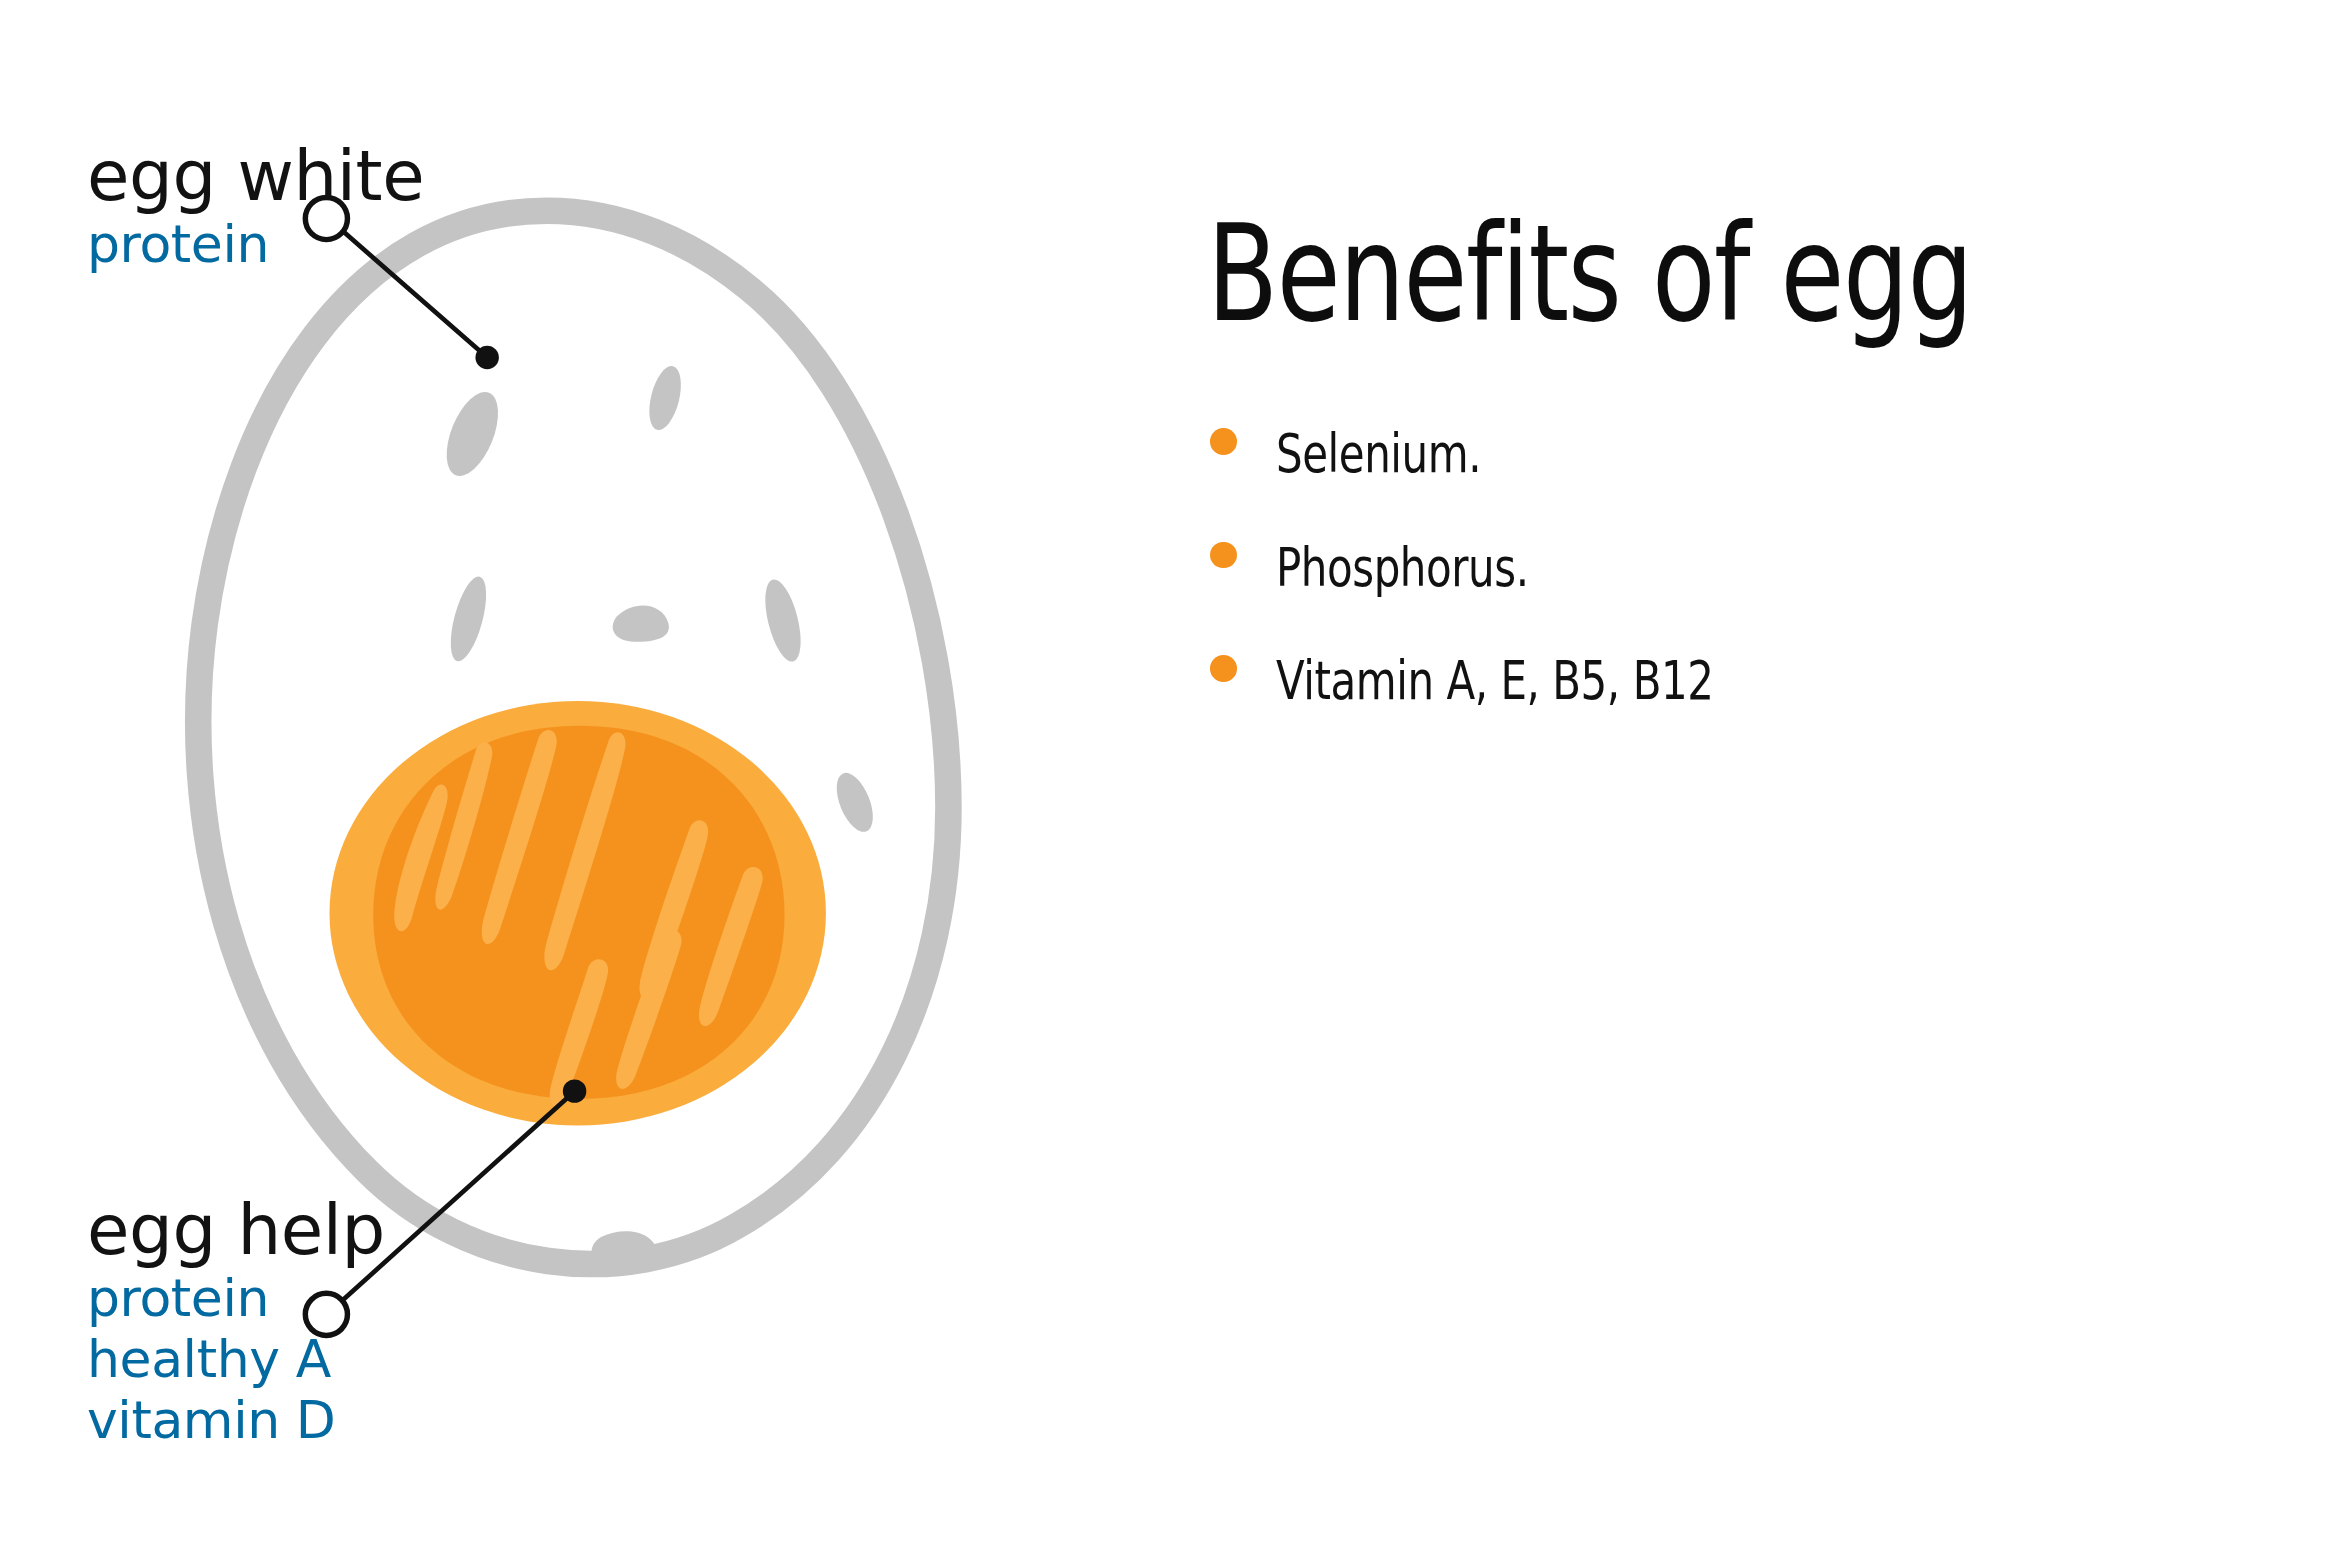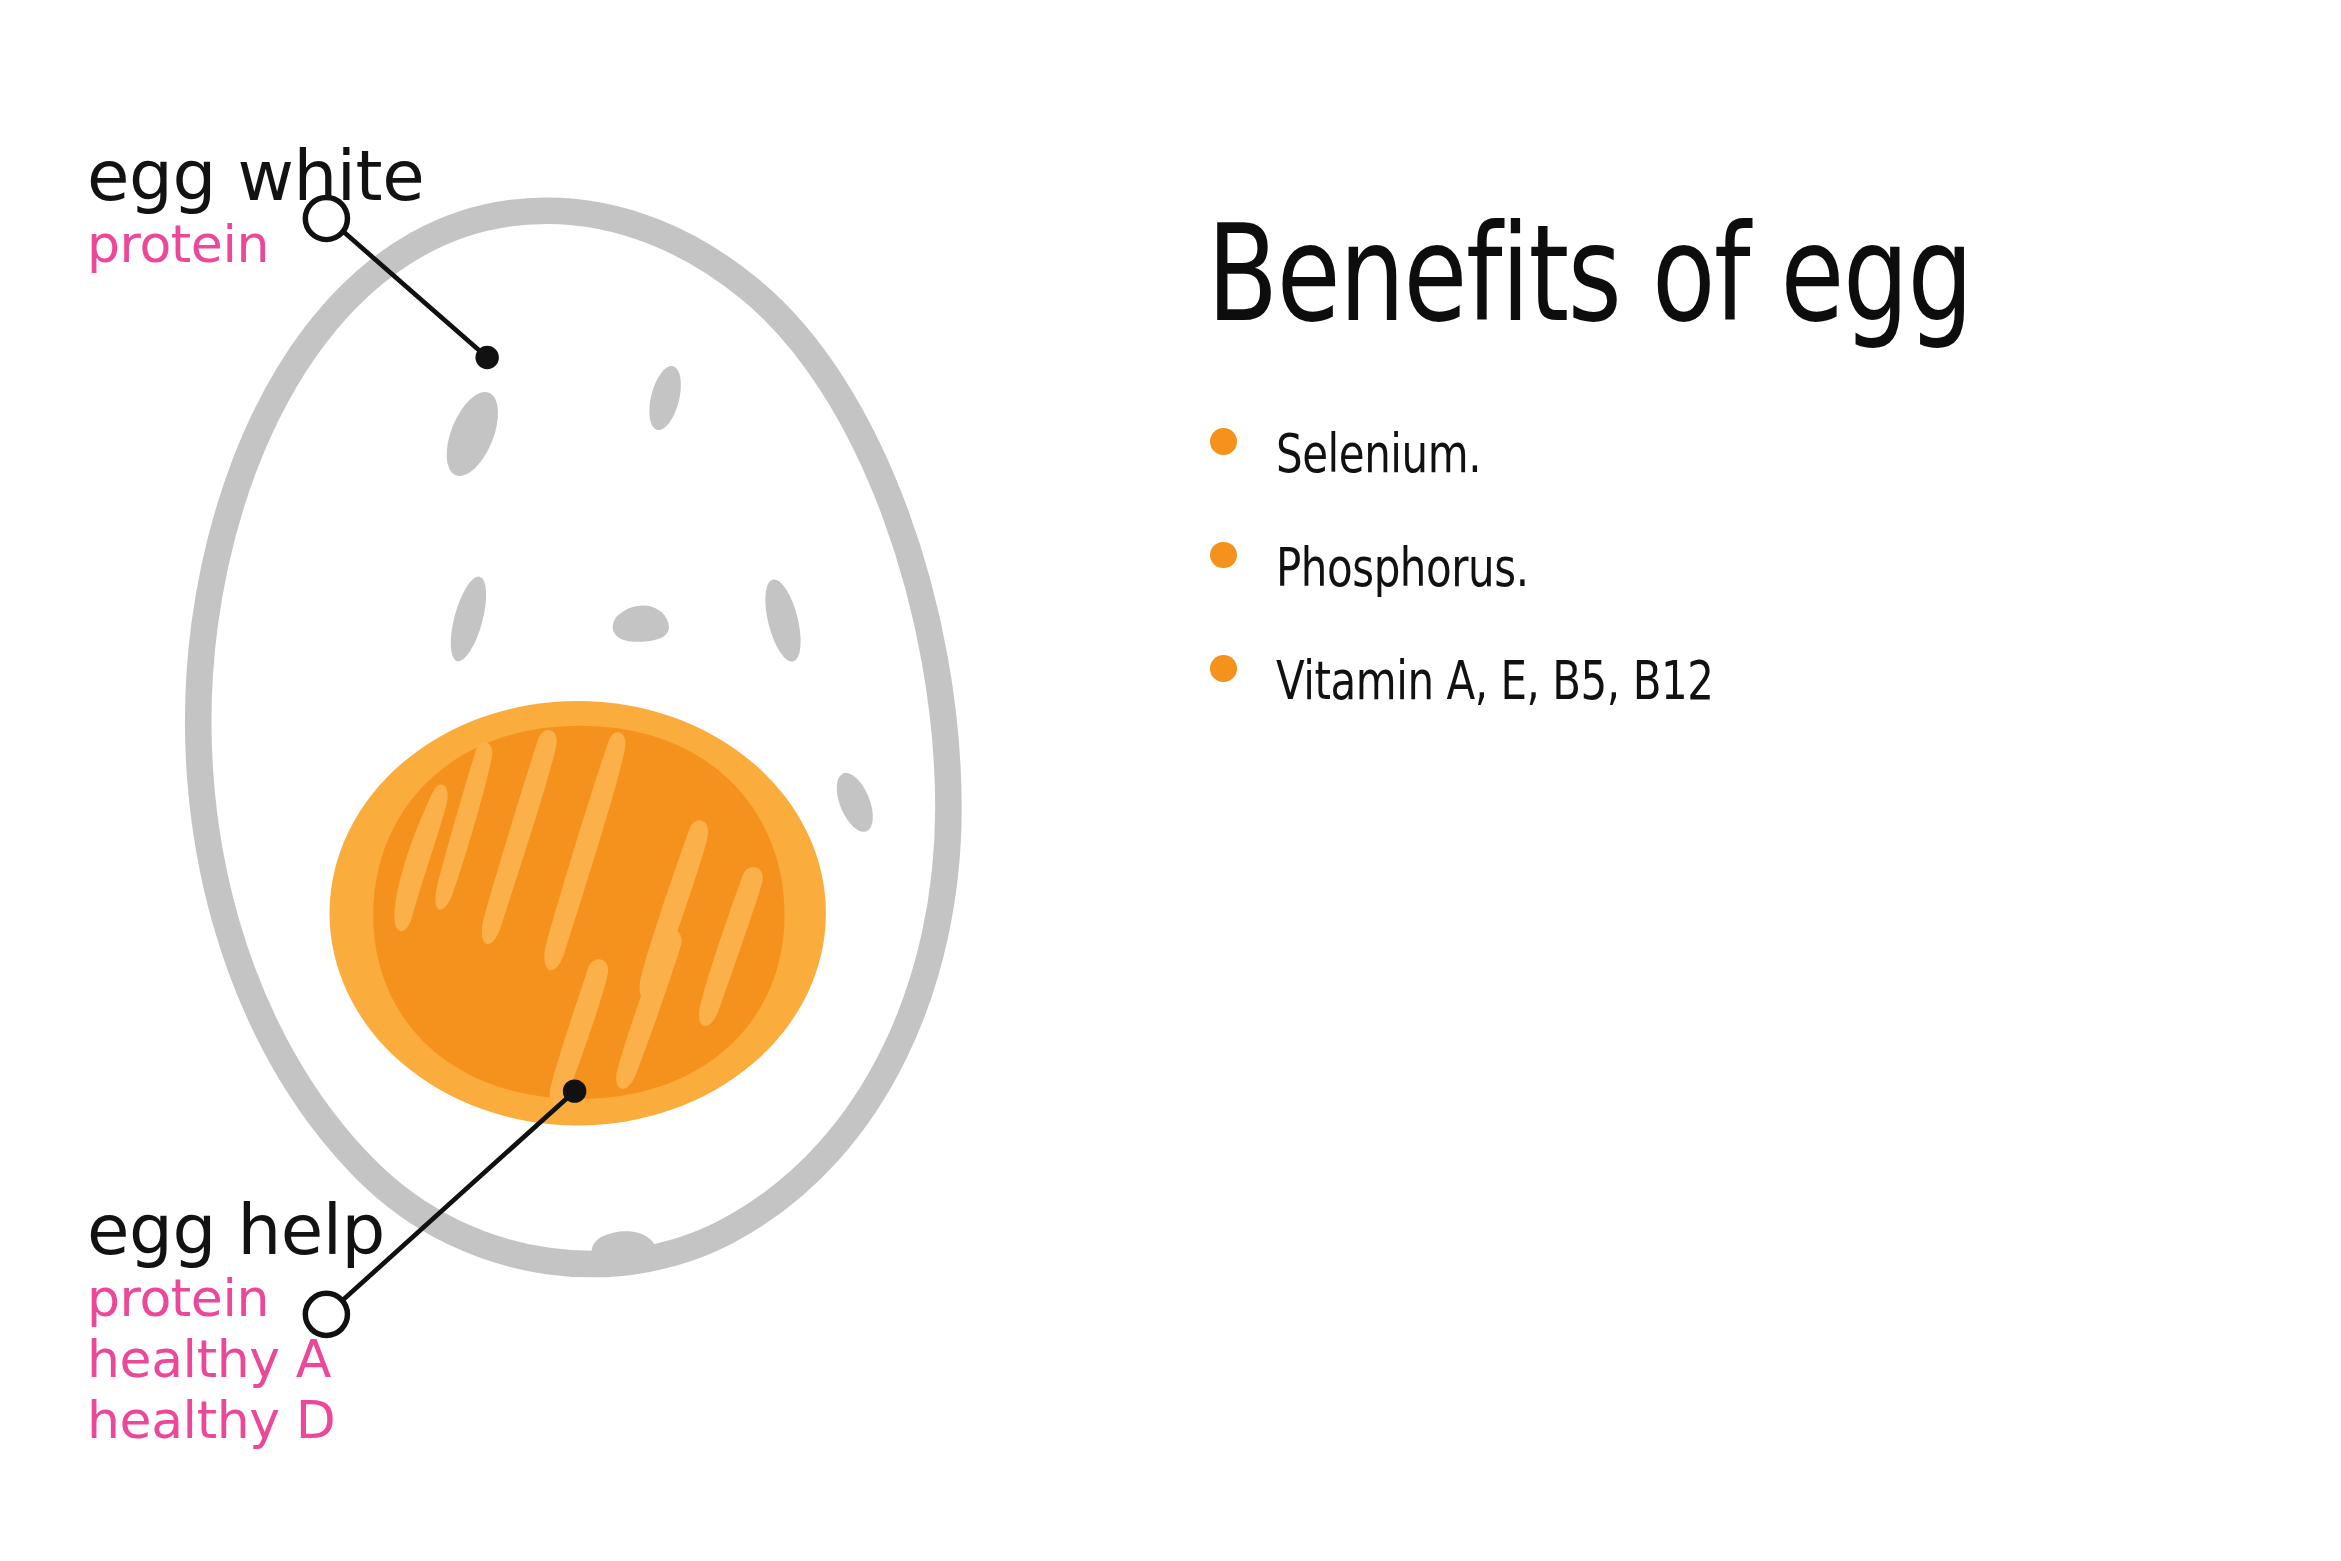"protein" .callout-nutrient { color: #ec4899 -> #0369a1 }
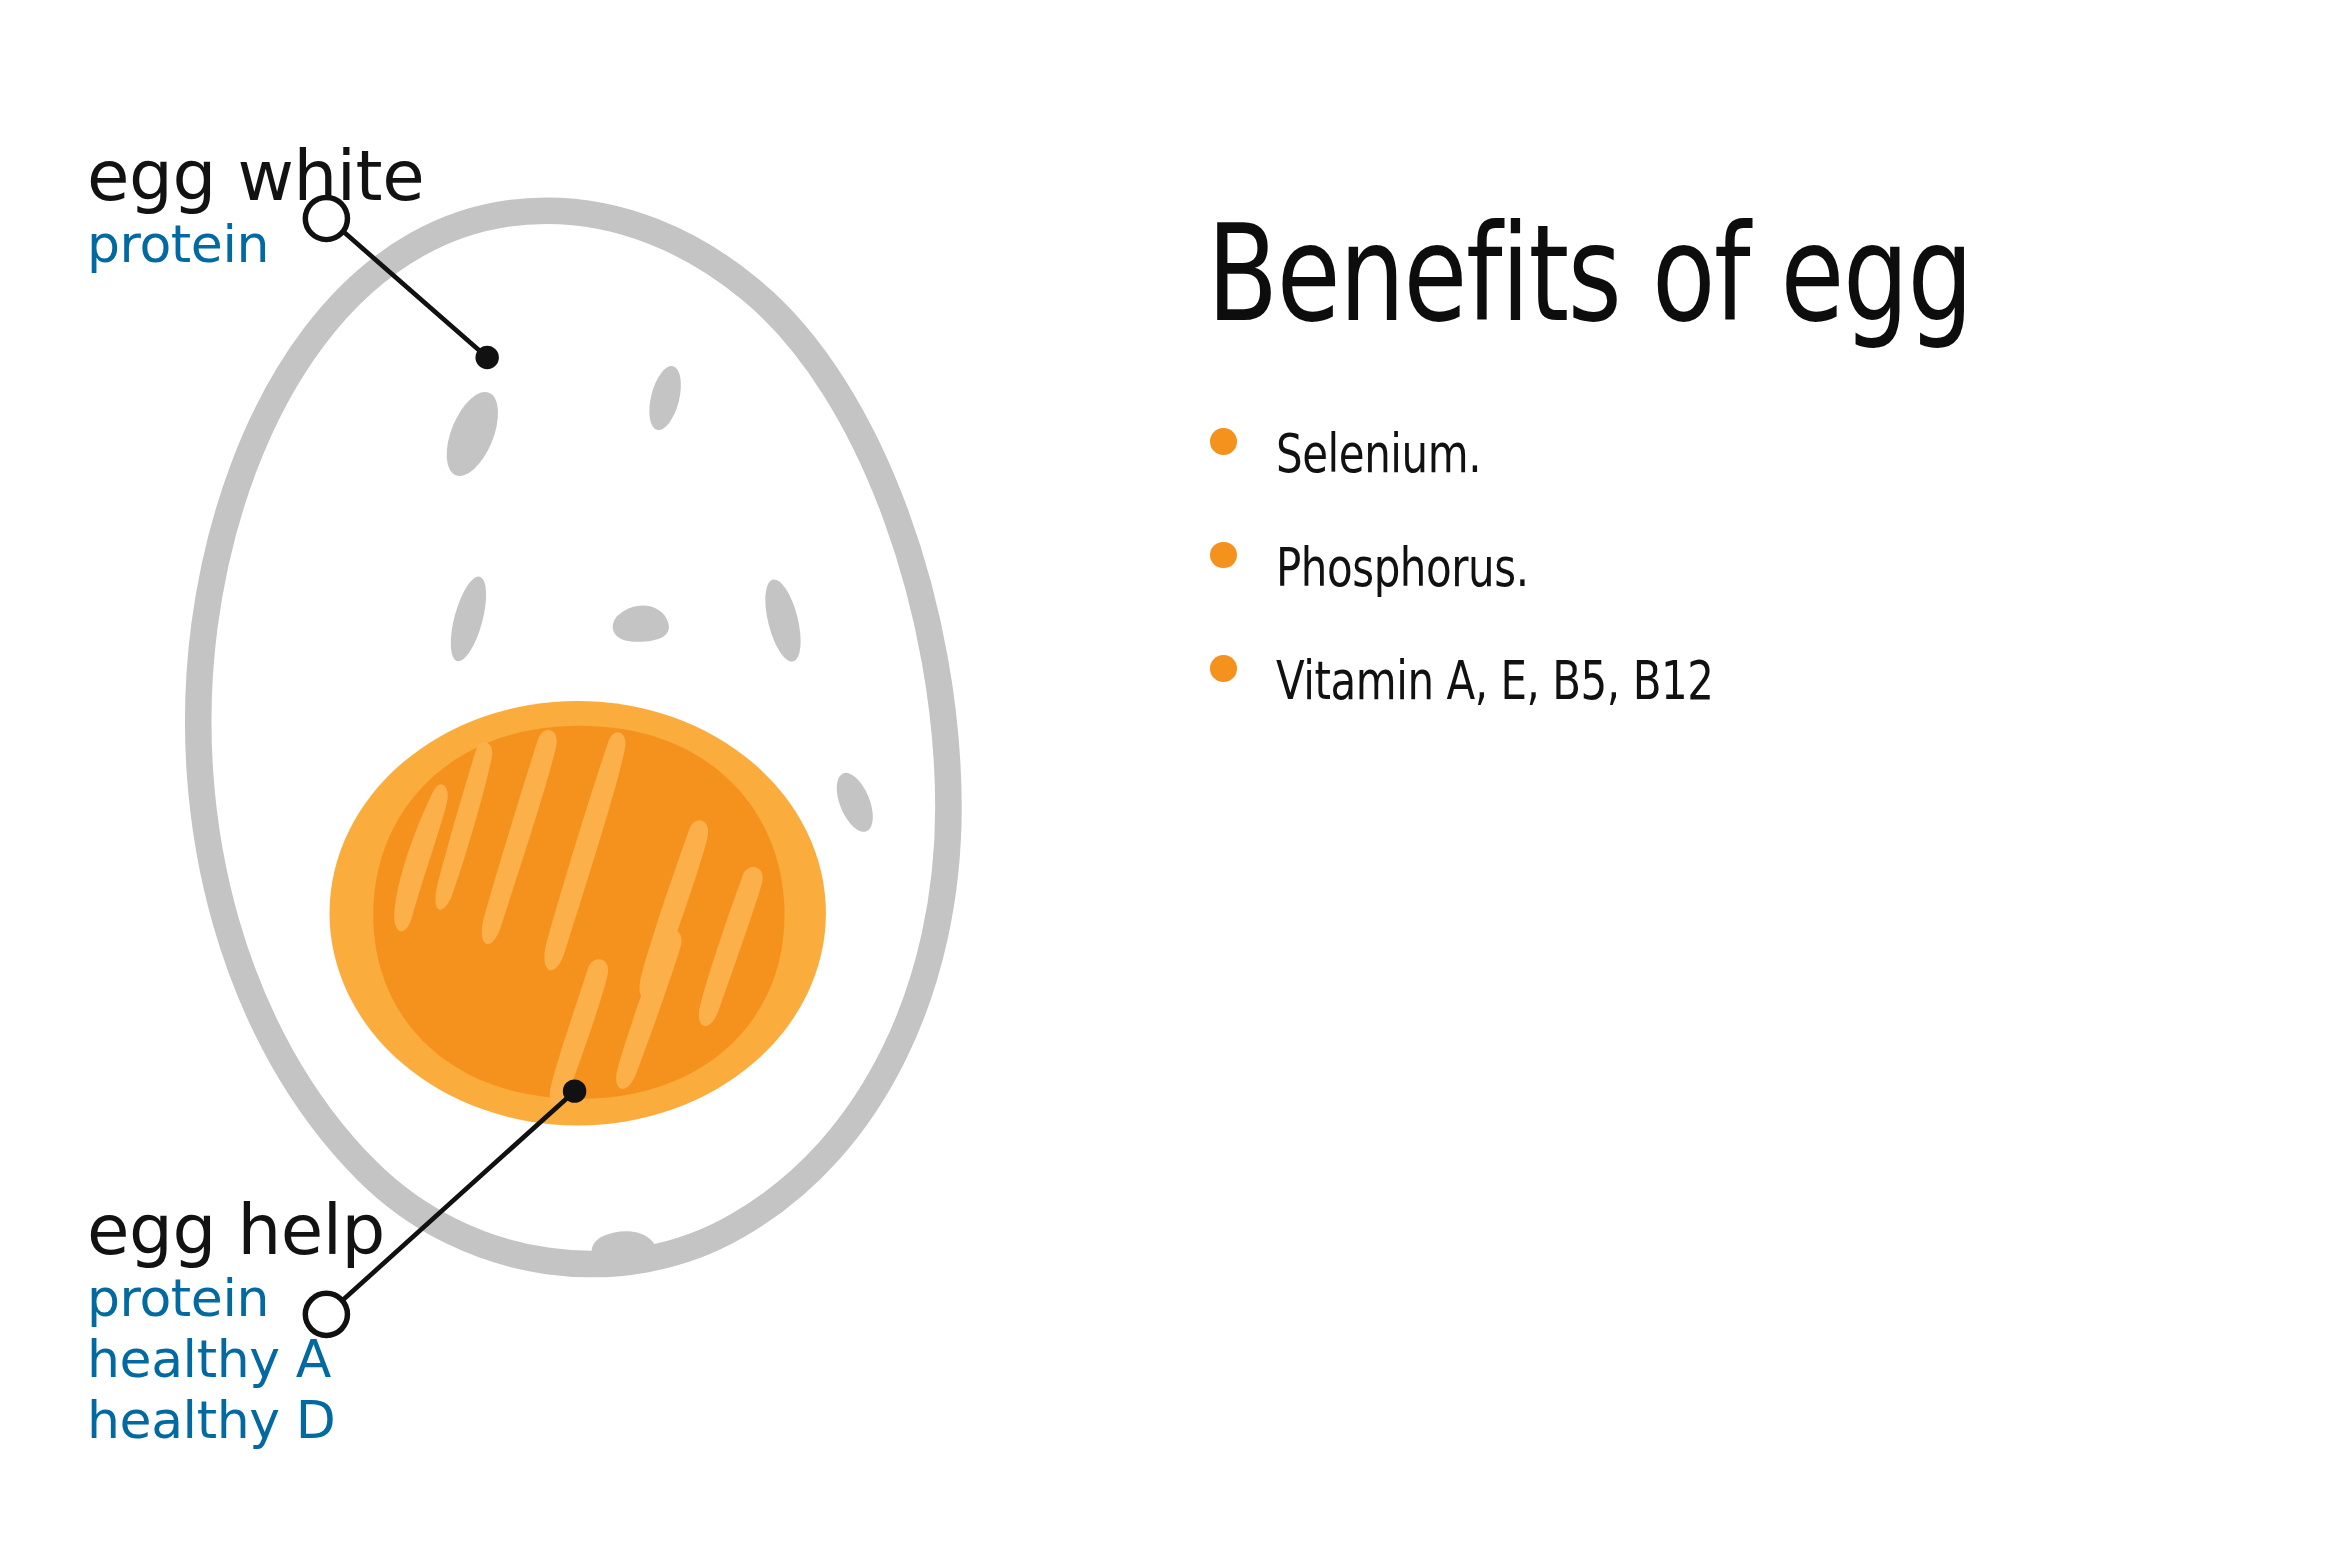"healthy D" div.callout-nutrient { text: healthy -> vitamin }
